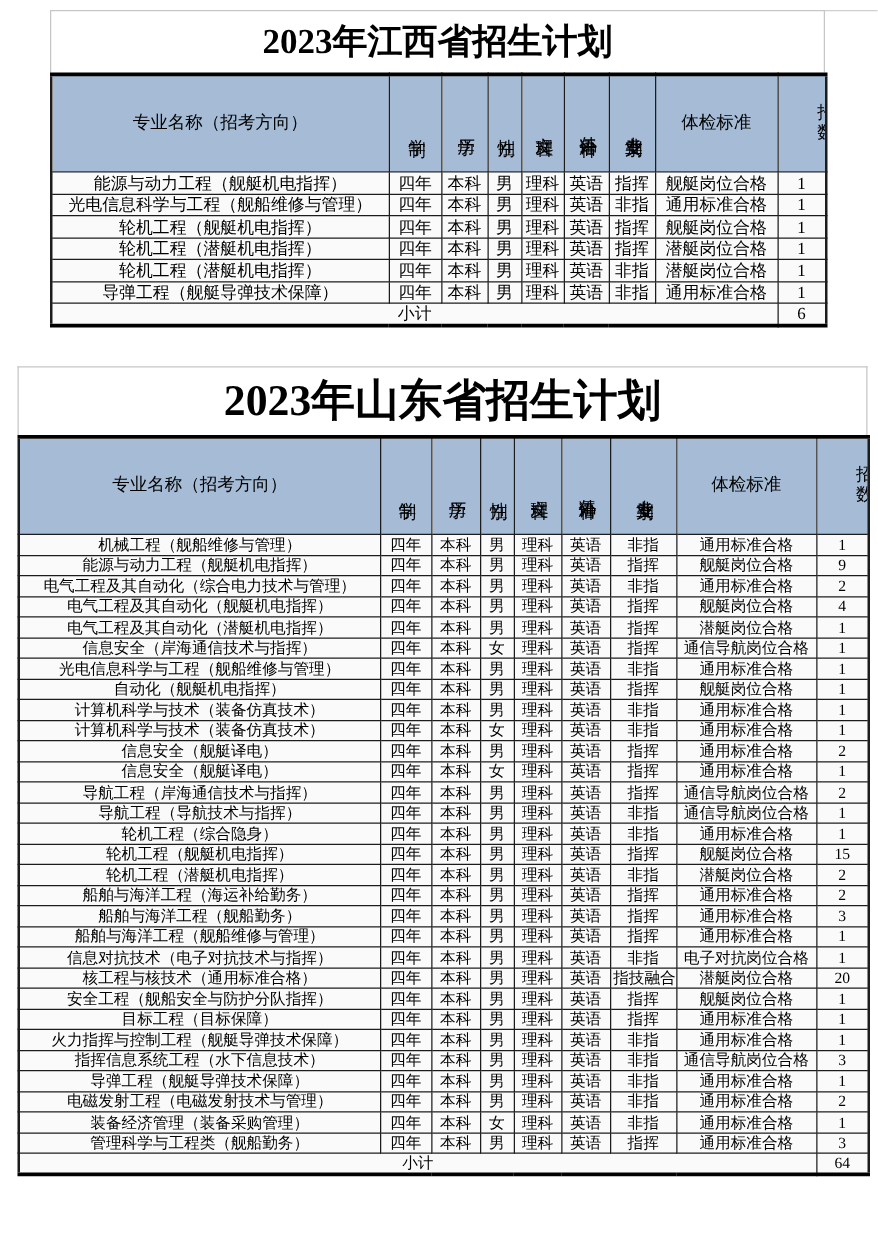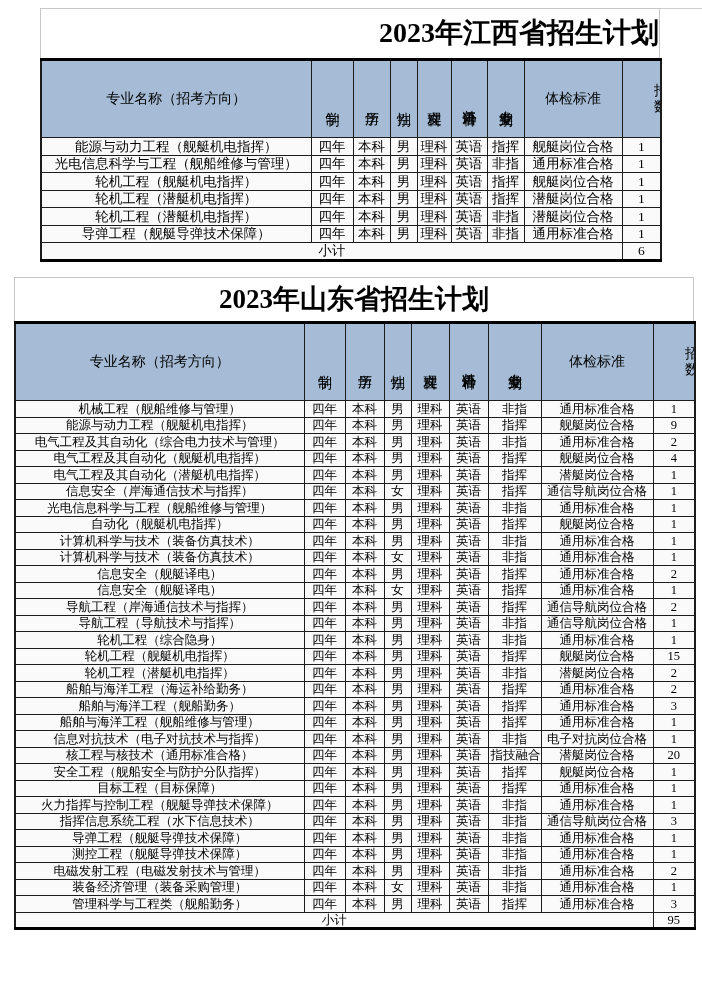"2023年江西省招生计划" .tb1 .title-box { text-align: right -> none }
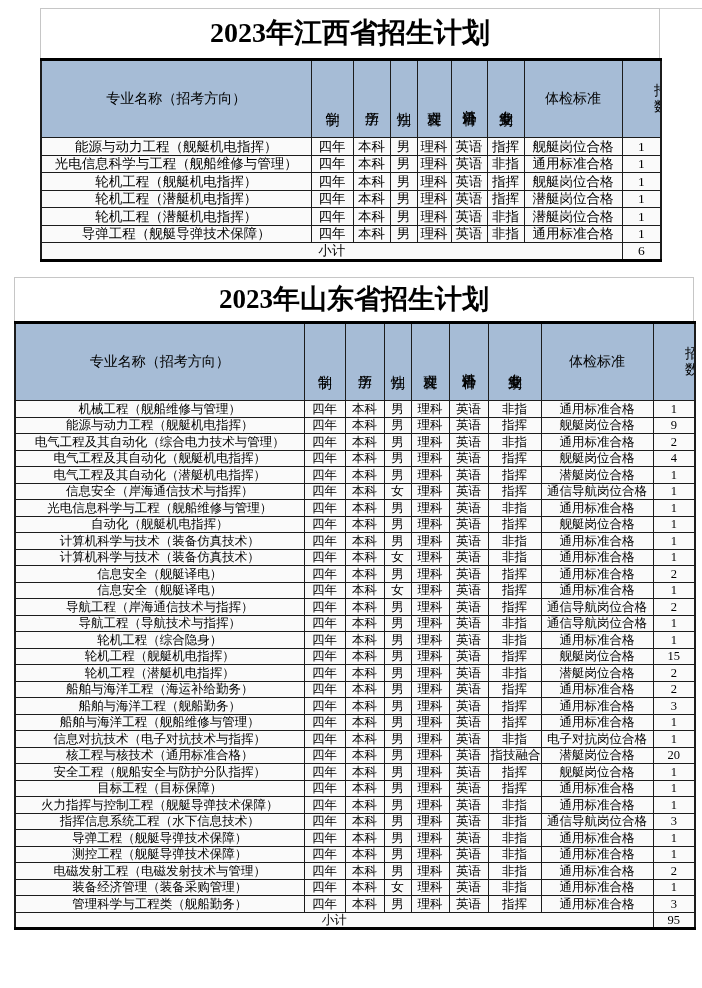"2023年山东省招生计划" .tb2 .title-box { font-size: 27px -> 35px; margin-top: none -> 16px }
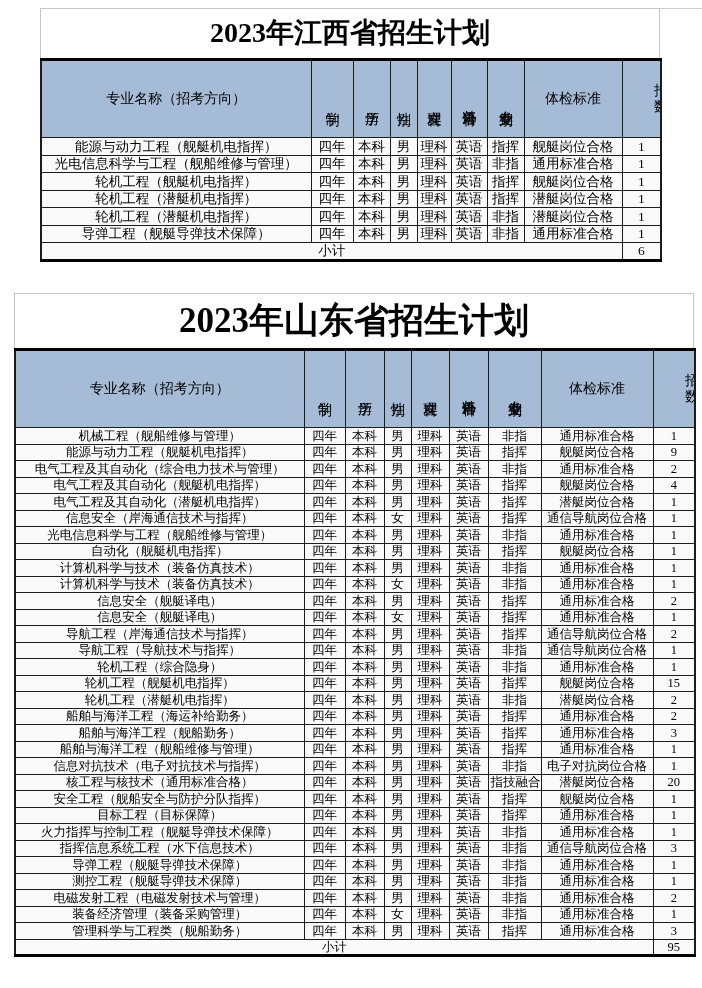"测控工程（舰艇导弹技术保障）" tr { html: <tr> <td>测控工程（舰艇导弹技术保障）</td> <td>四年</td> <td>本科</td> <td>男</td> <td>理科</td> <td>英语</td> <td>非指</td> <td>通用标准合格</td> <td>1</td> </tr> -> none }
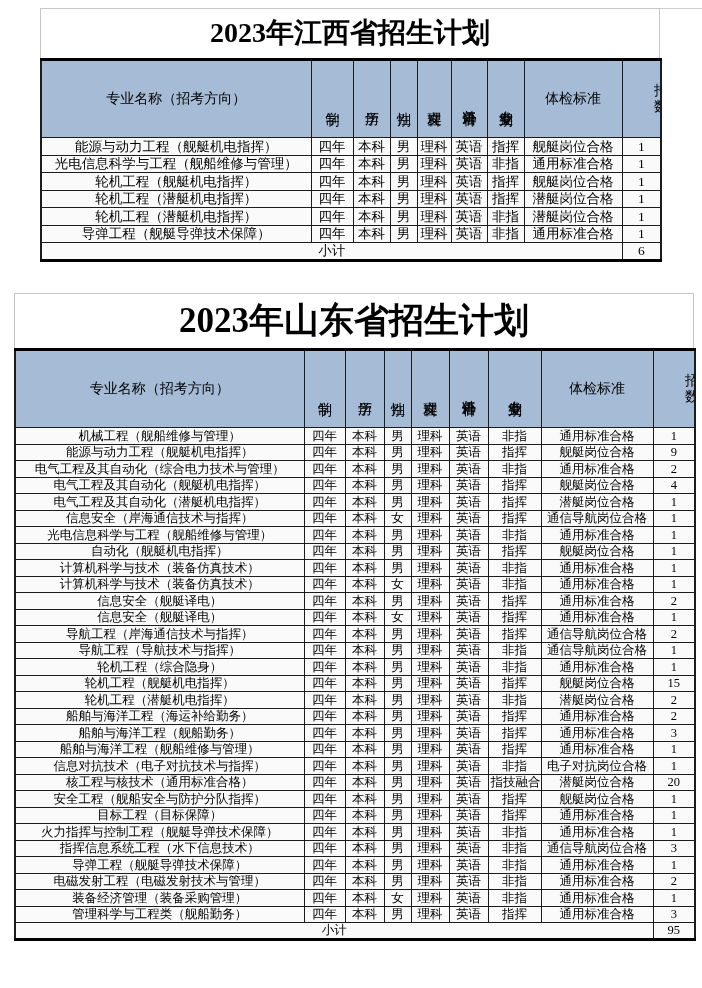"95" td { text: 95 -> 64 }
